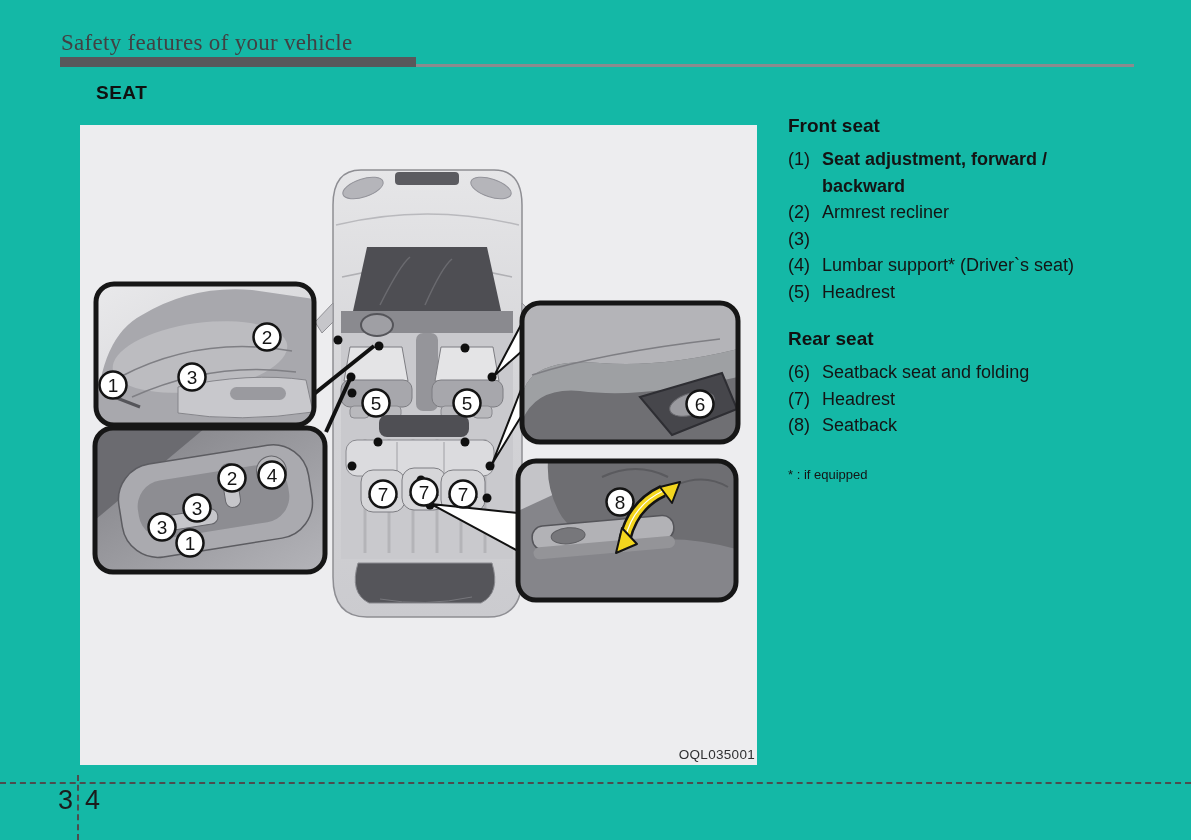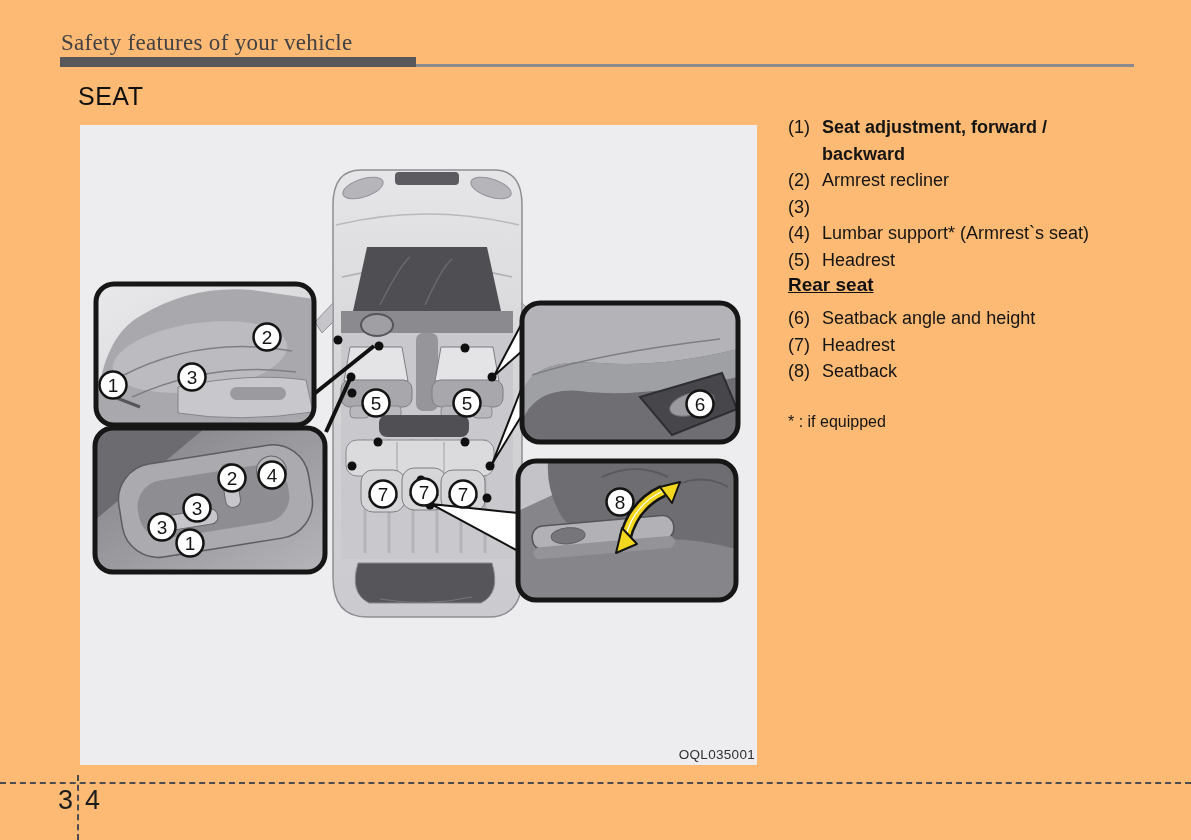"Safety features of your vehicle" .page { background: #fdba74 -> #14b8a6 }
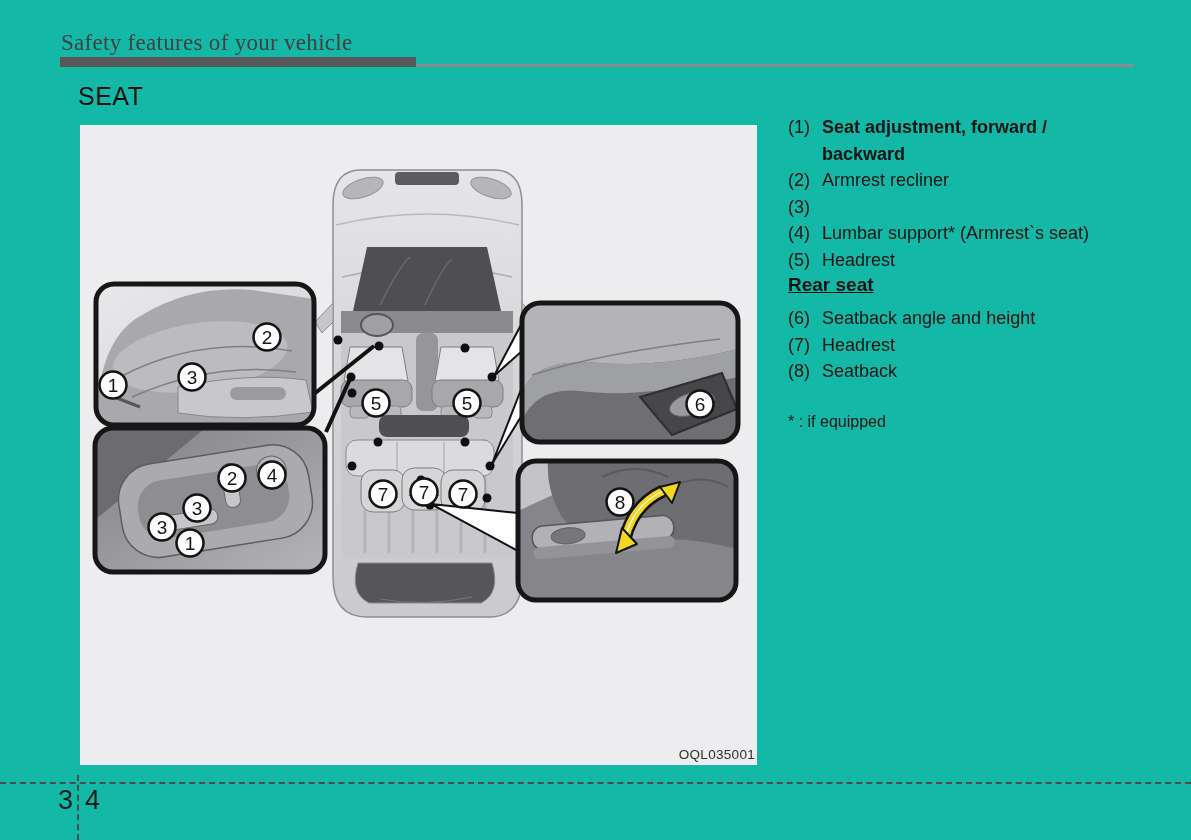"SEAT" .section-title { font-size: 25px -> 19px; font-weight: normal -> bold; left: 78px -> 96px }
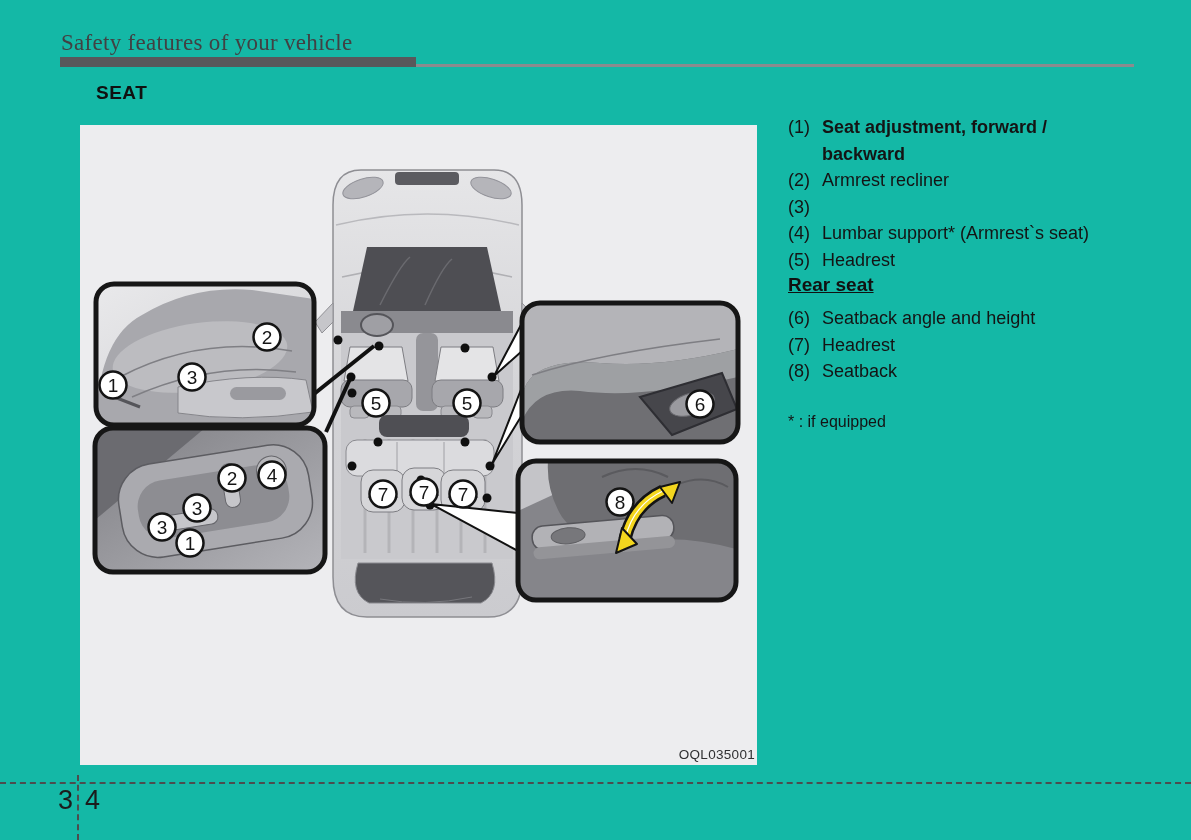"Front seat" p.col-h { html: none -> <p>Front seat</p> }
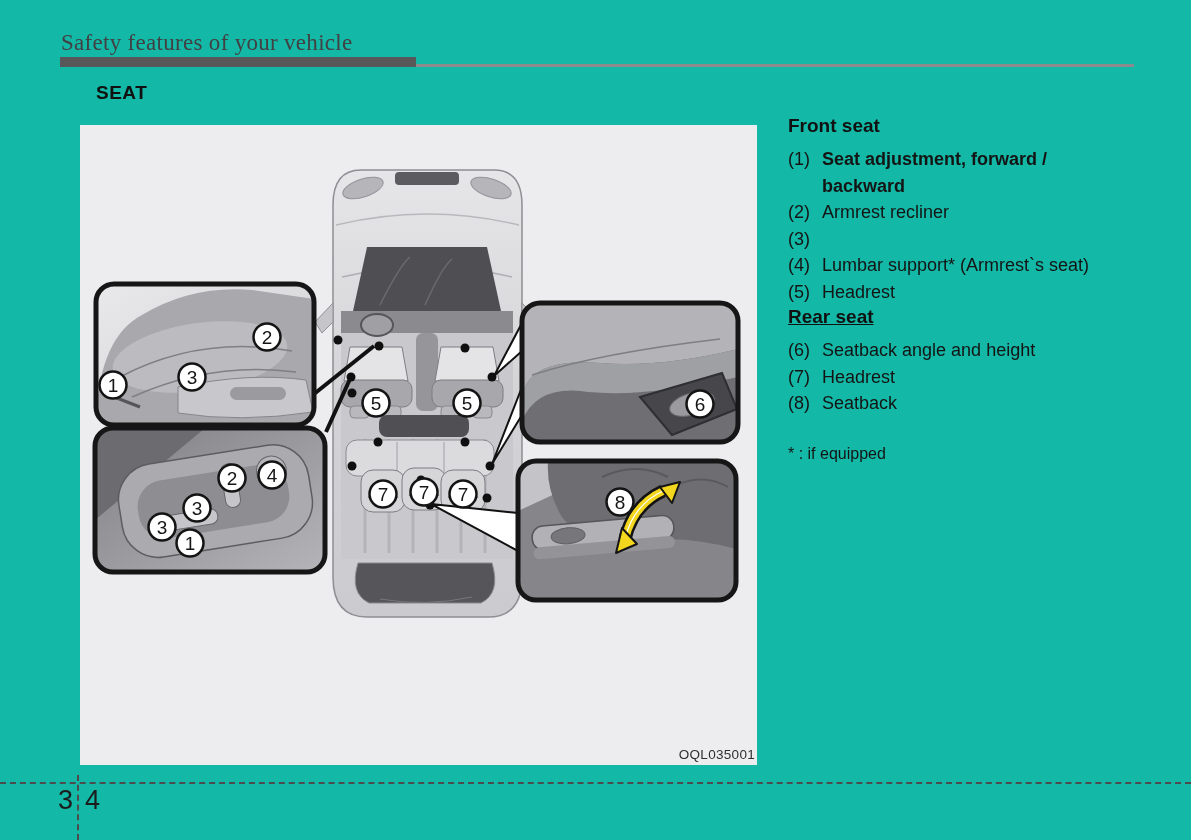"Lumbar support* (Armrest`s seat)" span.txt { text: Armrest -> Driver }
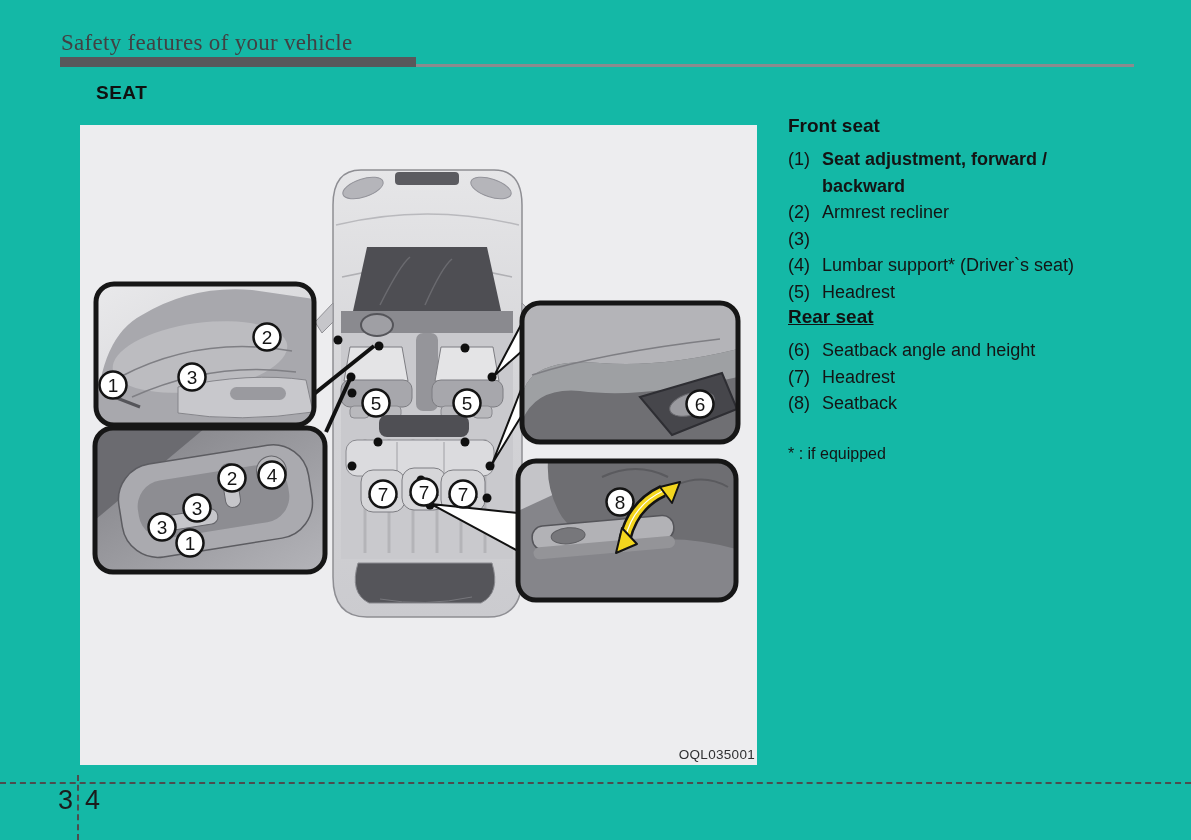"Rear seat" .rear-h { margin-top: none -> 22px; text-decoration: underline -> none }
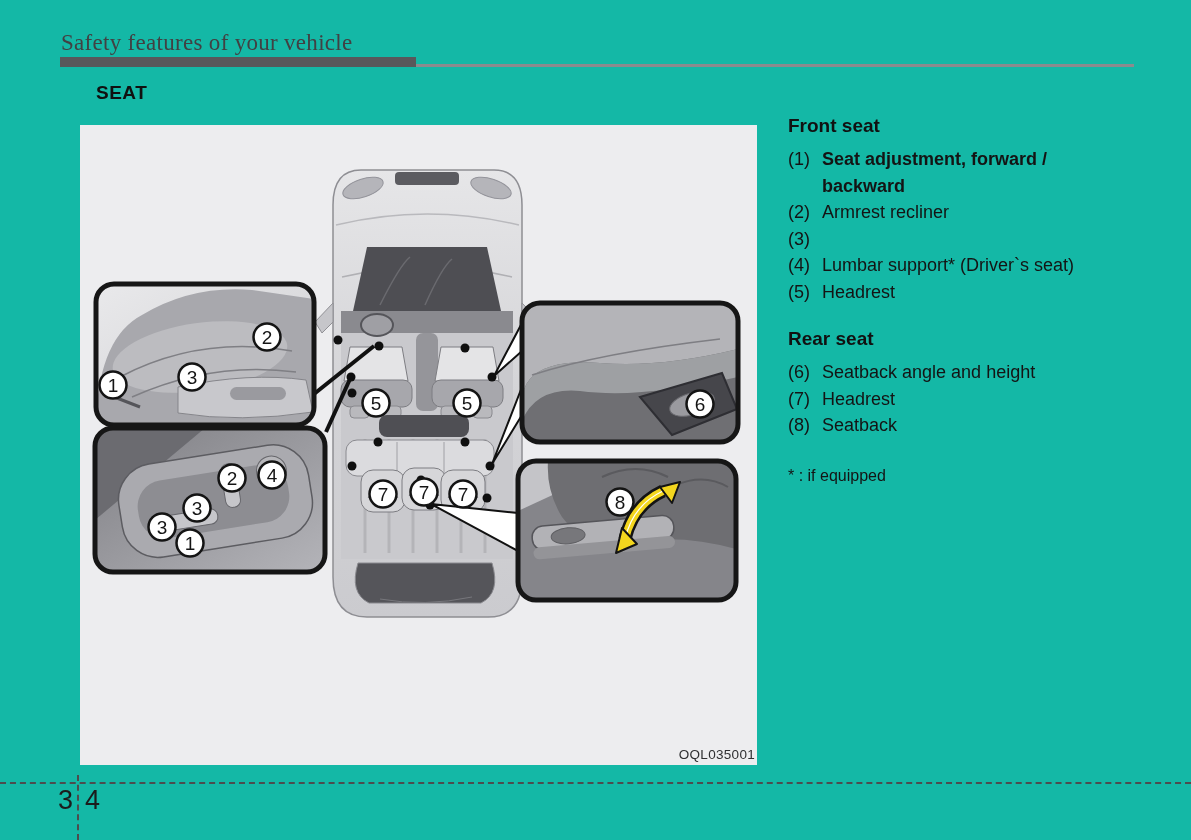"Seatback angle and height" span.txt { text: angle and height -> seat and folding }
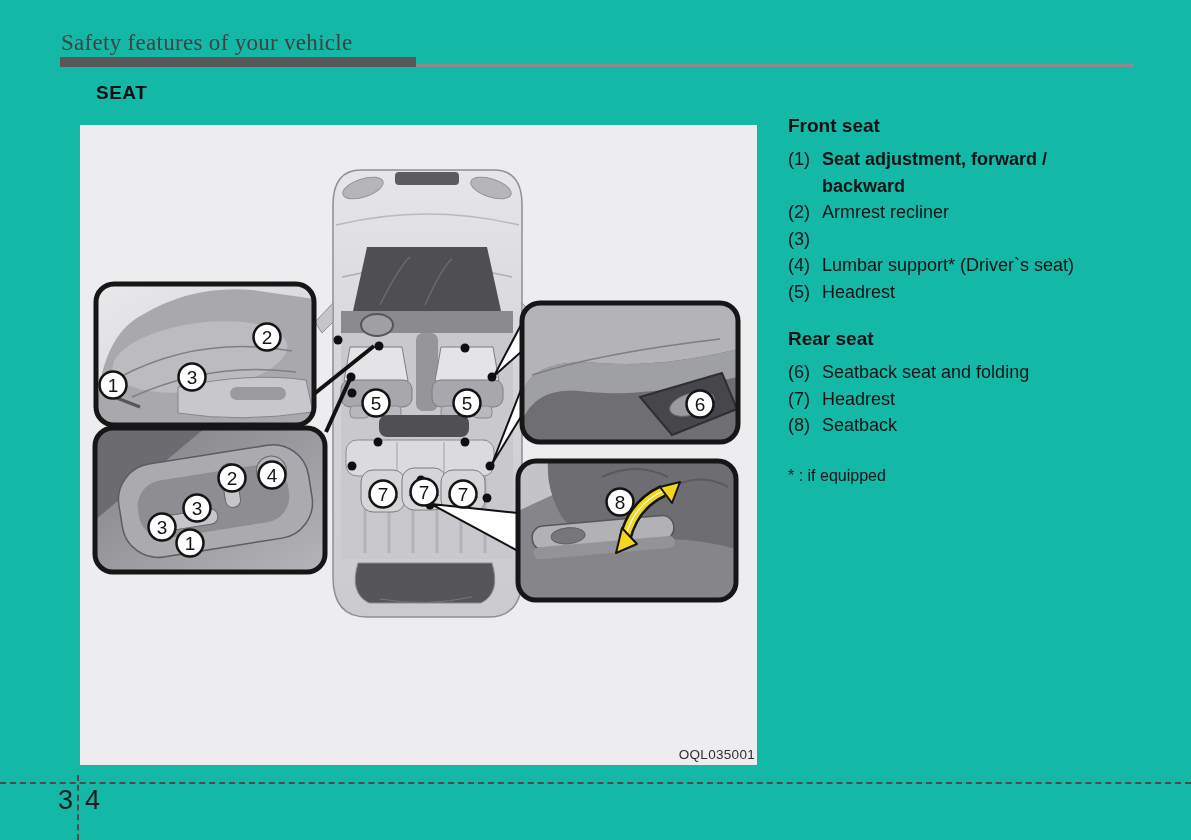"* : if equipped" .footnote { font-size: 16px -> 13px }
